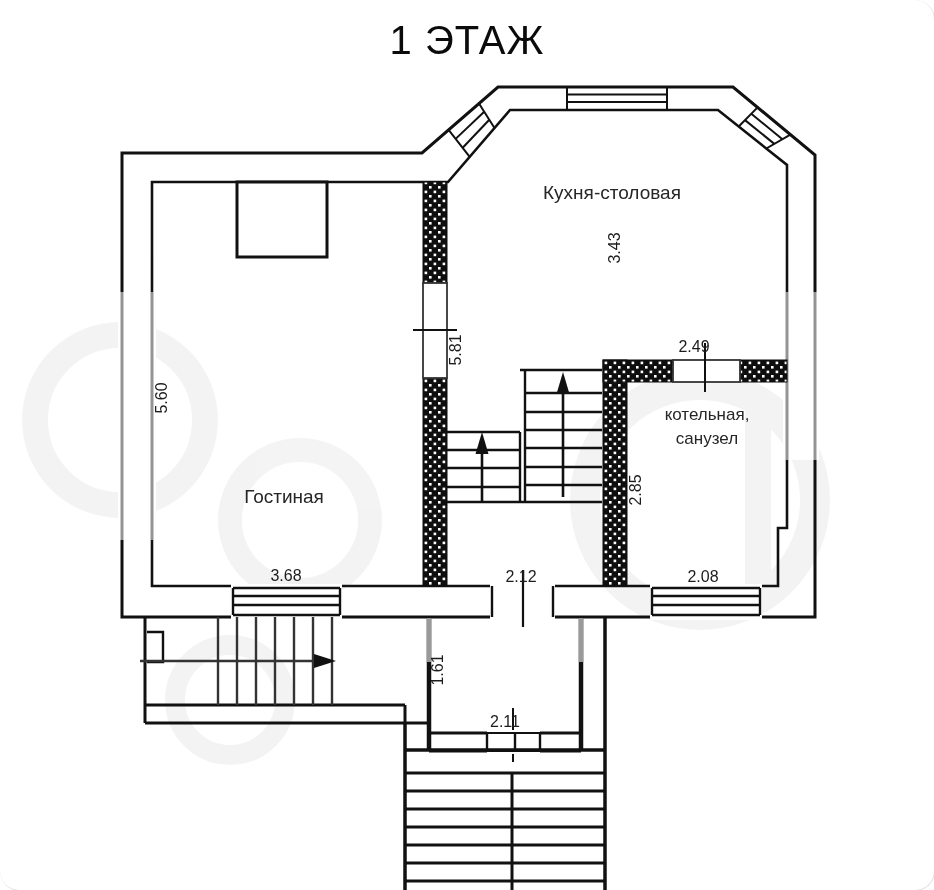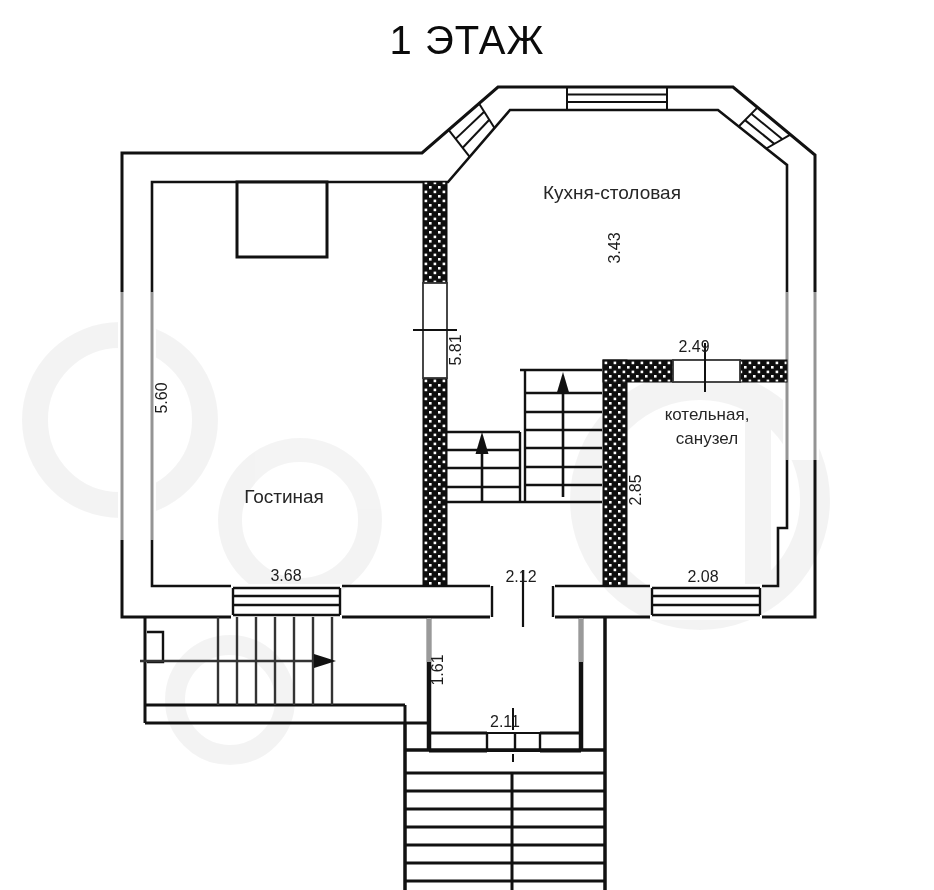"1 ЭТАЖ" .page { border-radius: none -> 20px }
